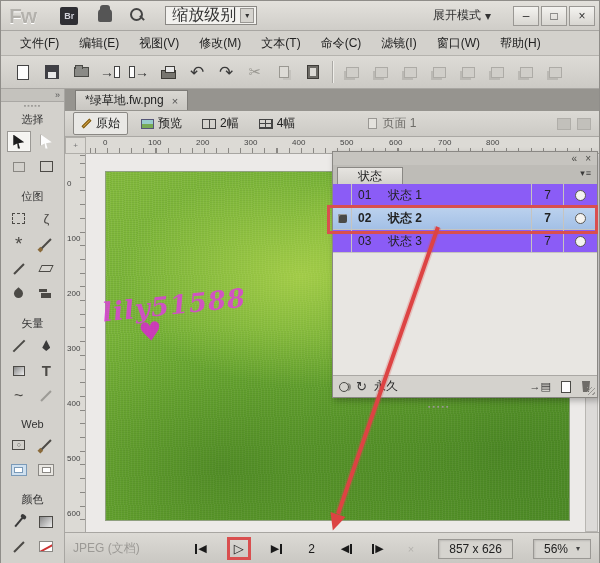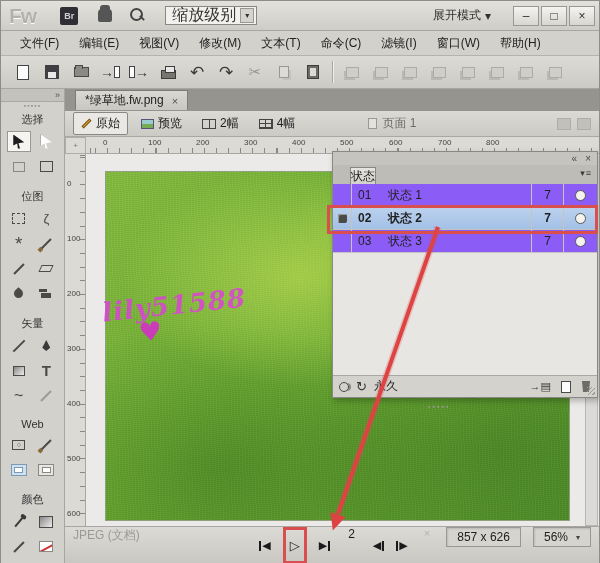"状态" .sp-tab { margin-left: 13px -> none; padding: 0 0 -> 0 20px }
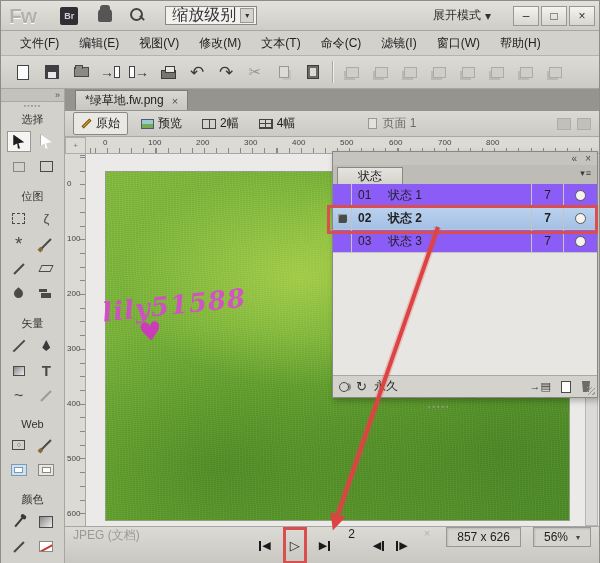"JPEG (文档)" .statusbar { align-items: none -> center; gap: 12px -> 20px; height: 38px -> 32px }
